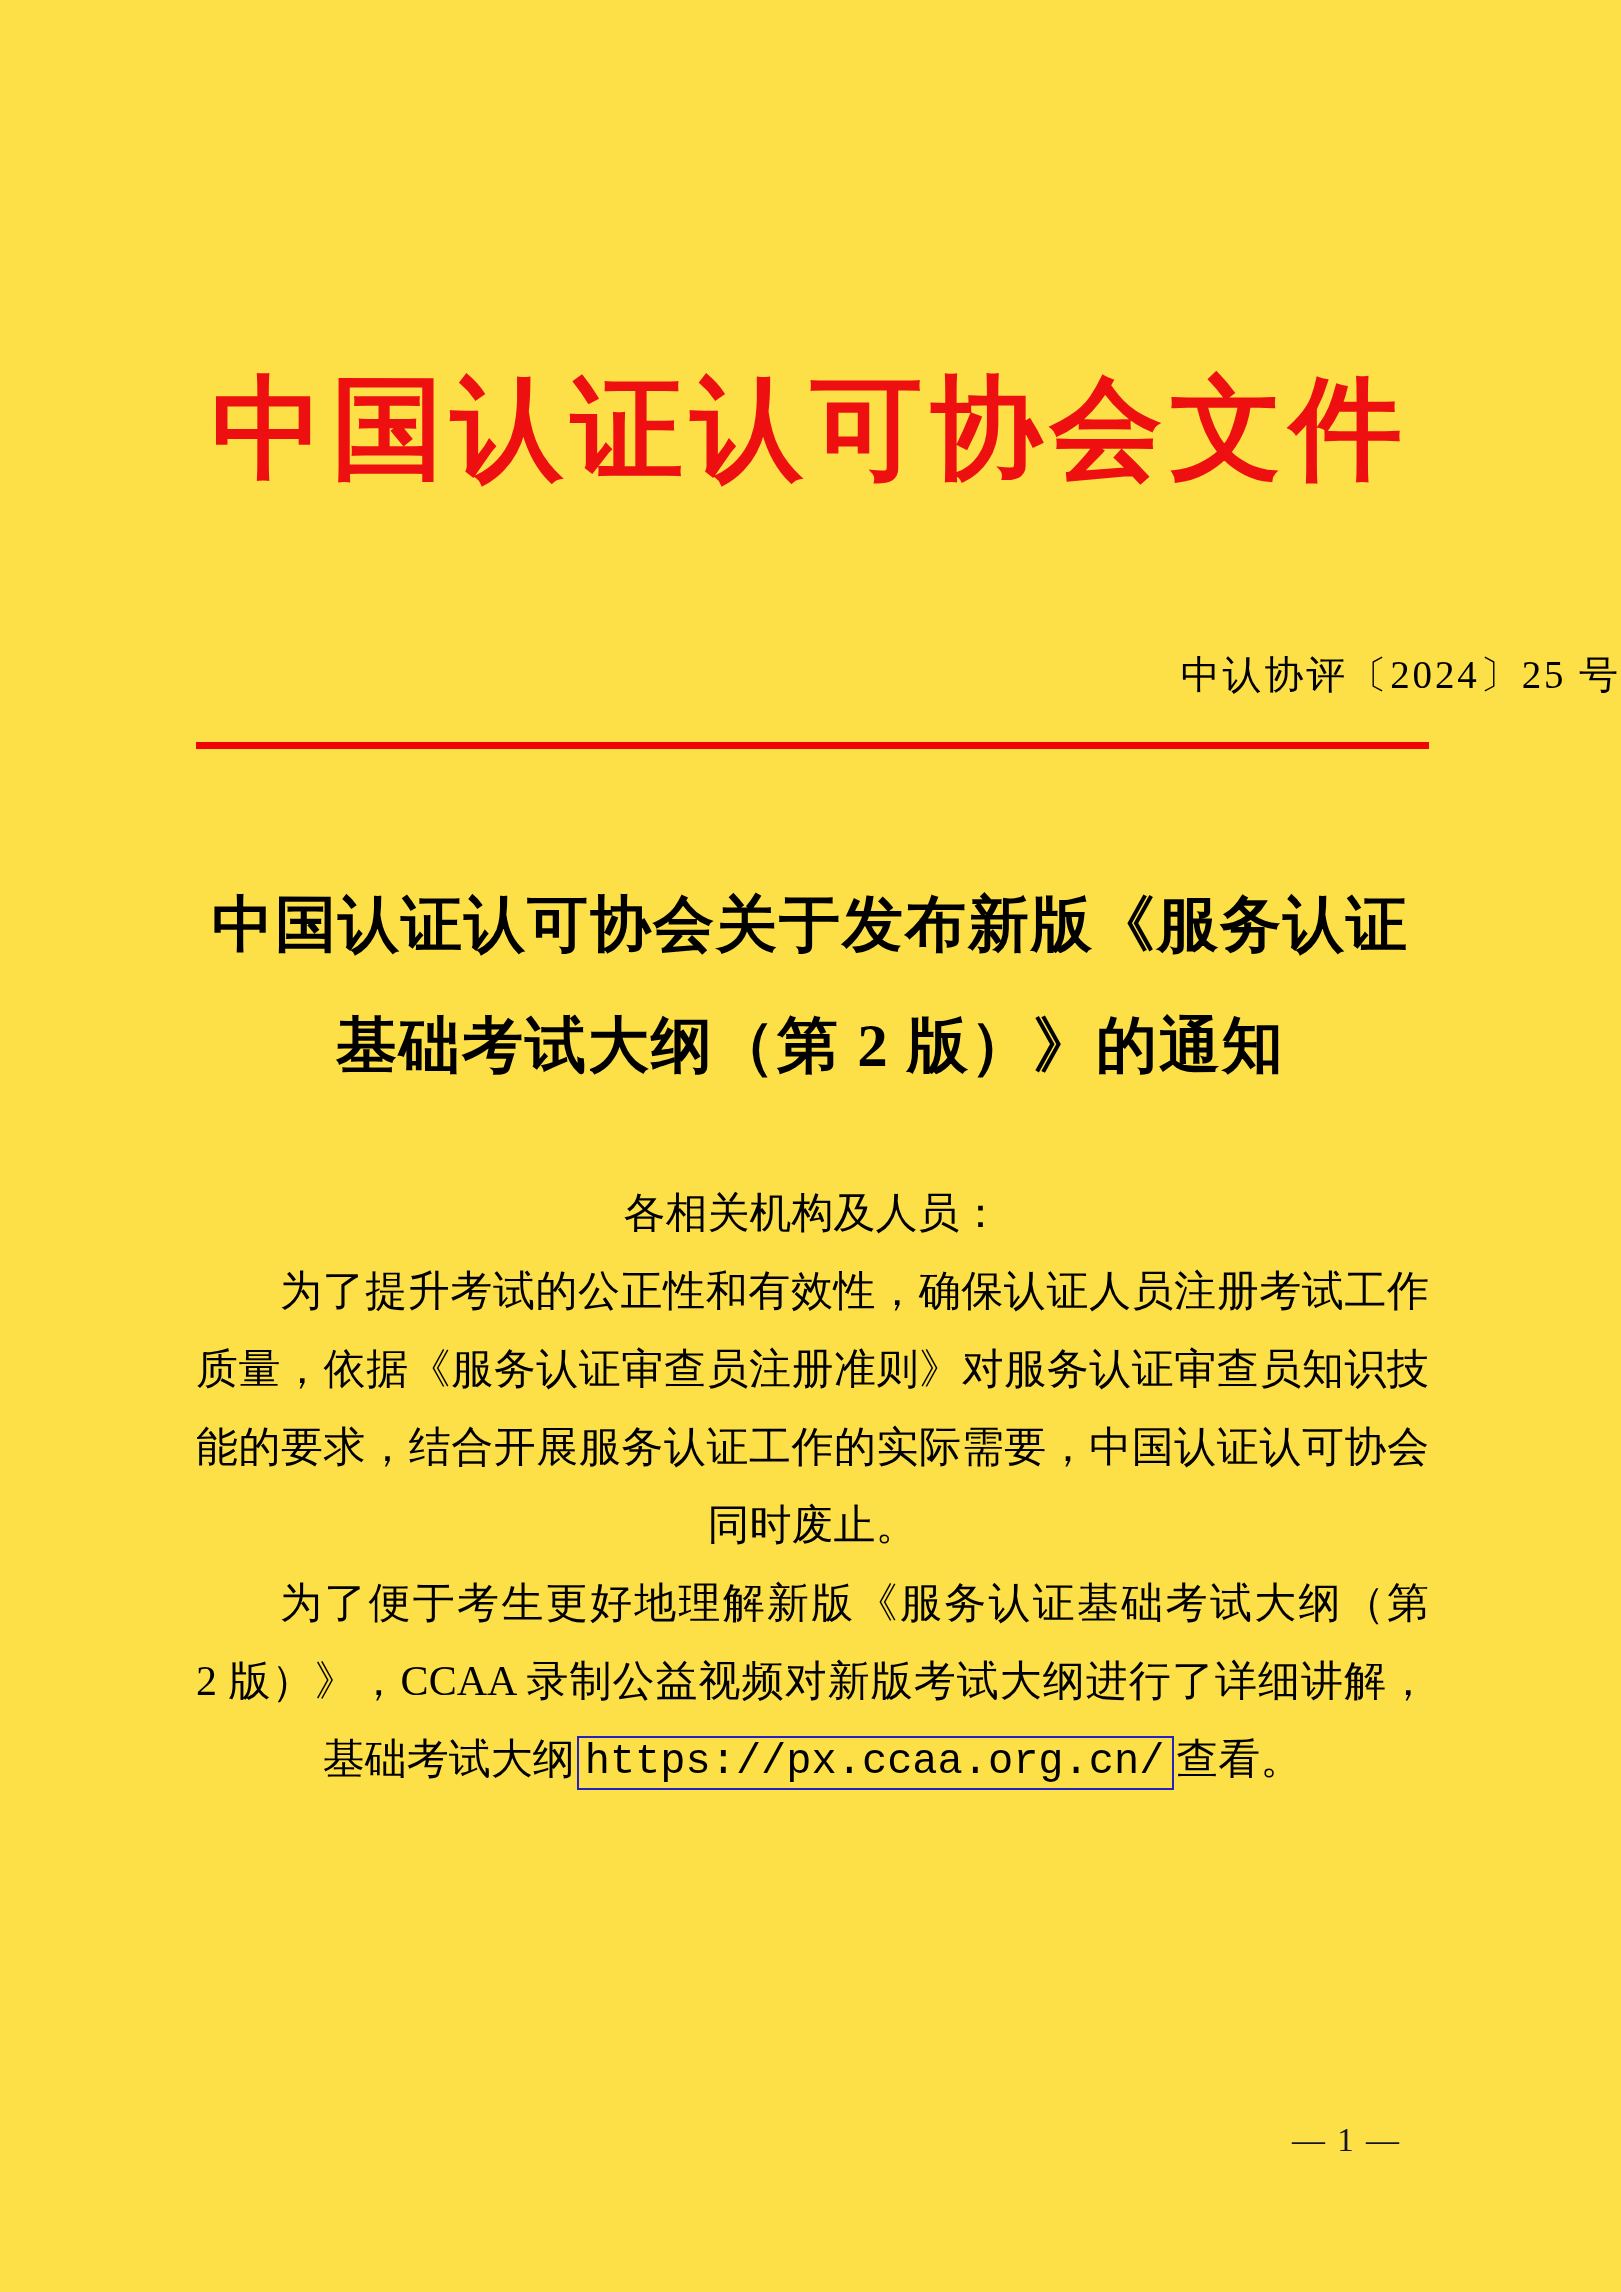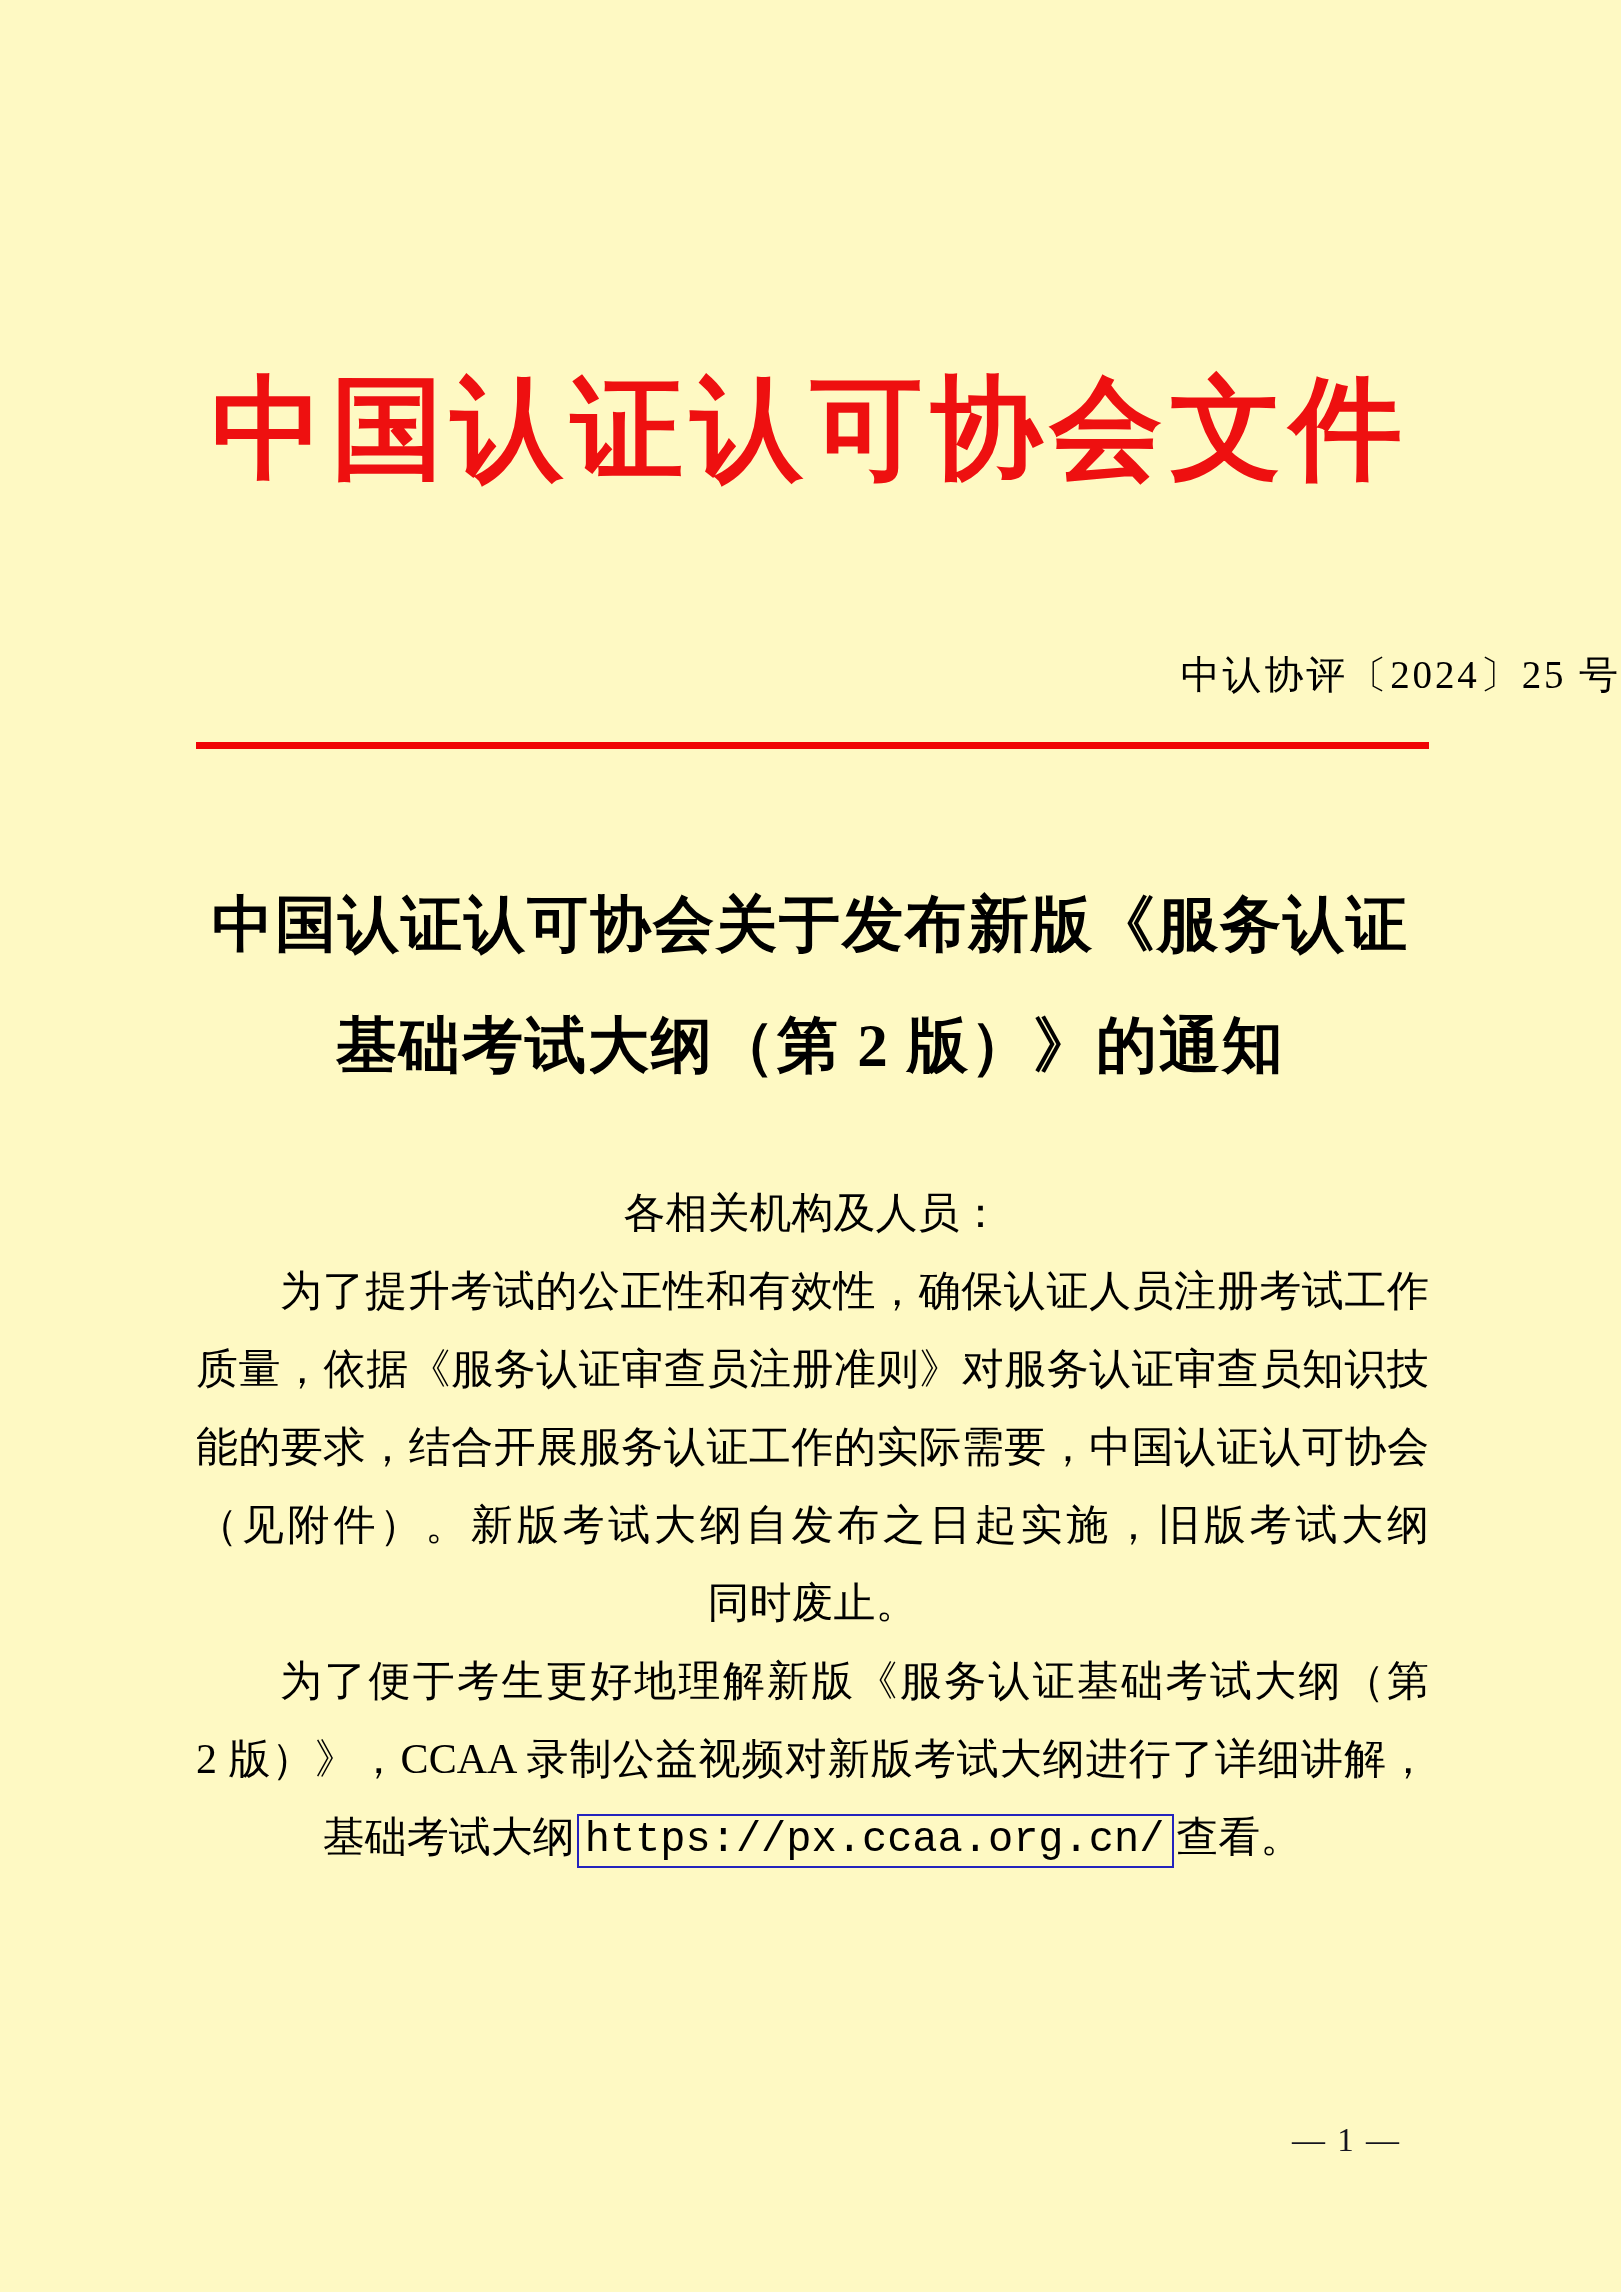"中国认证认可协会文件" .page { background: #fef9c3 -> #fde047 }
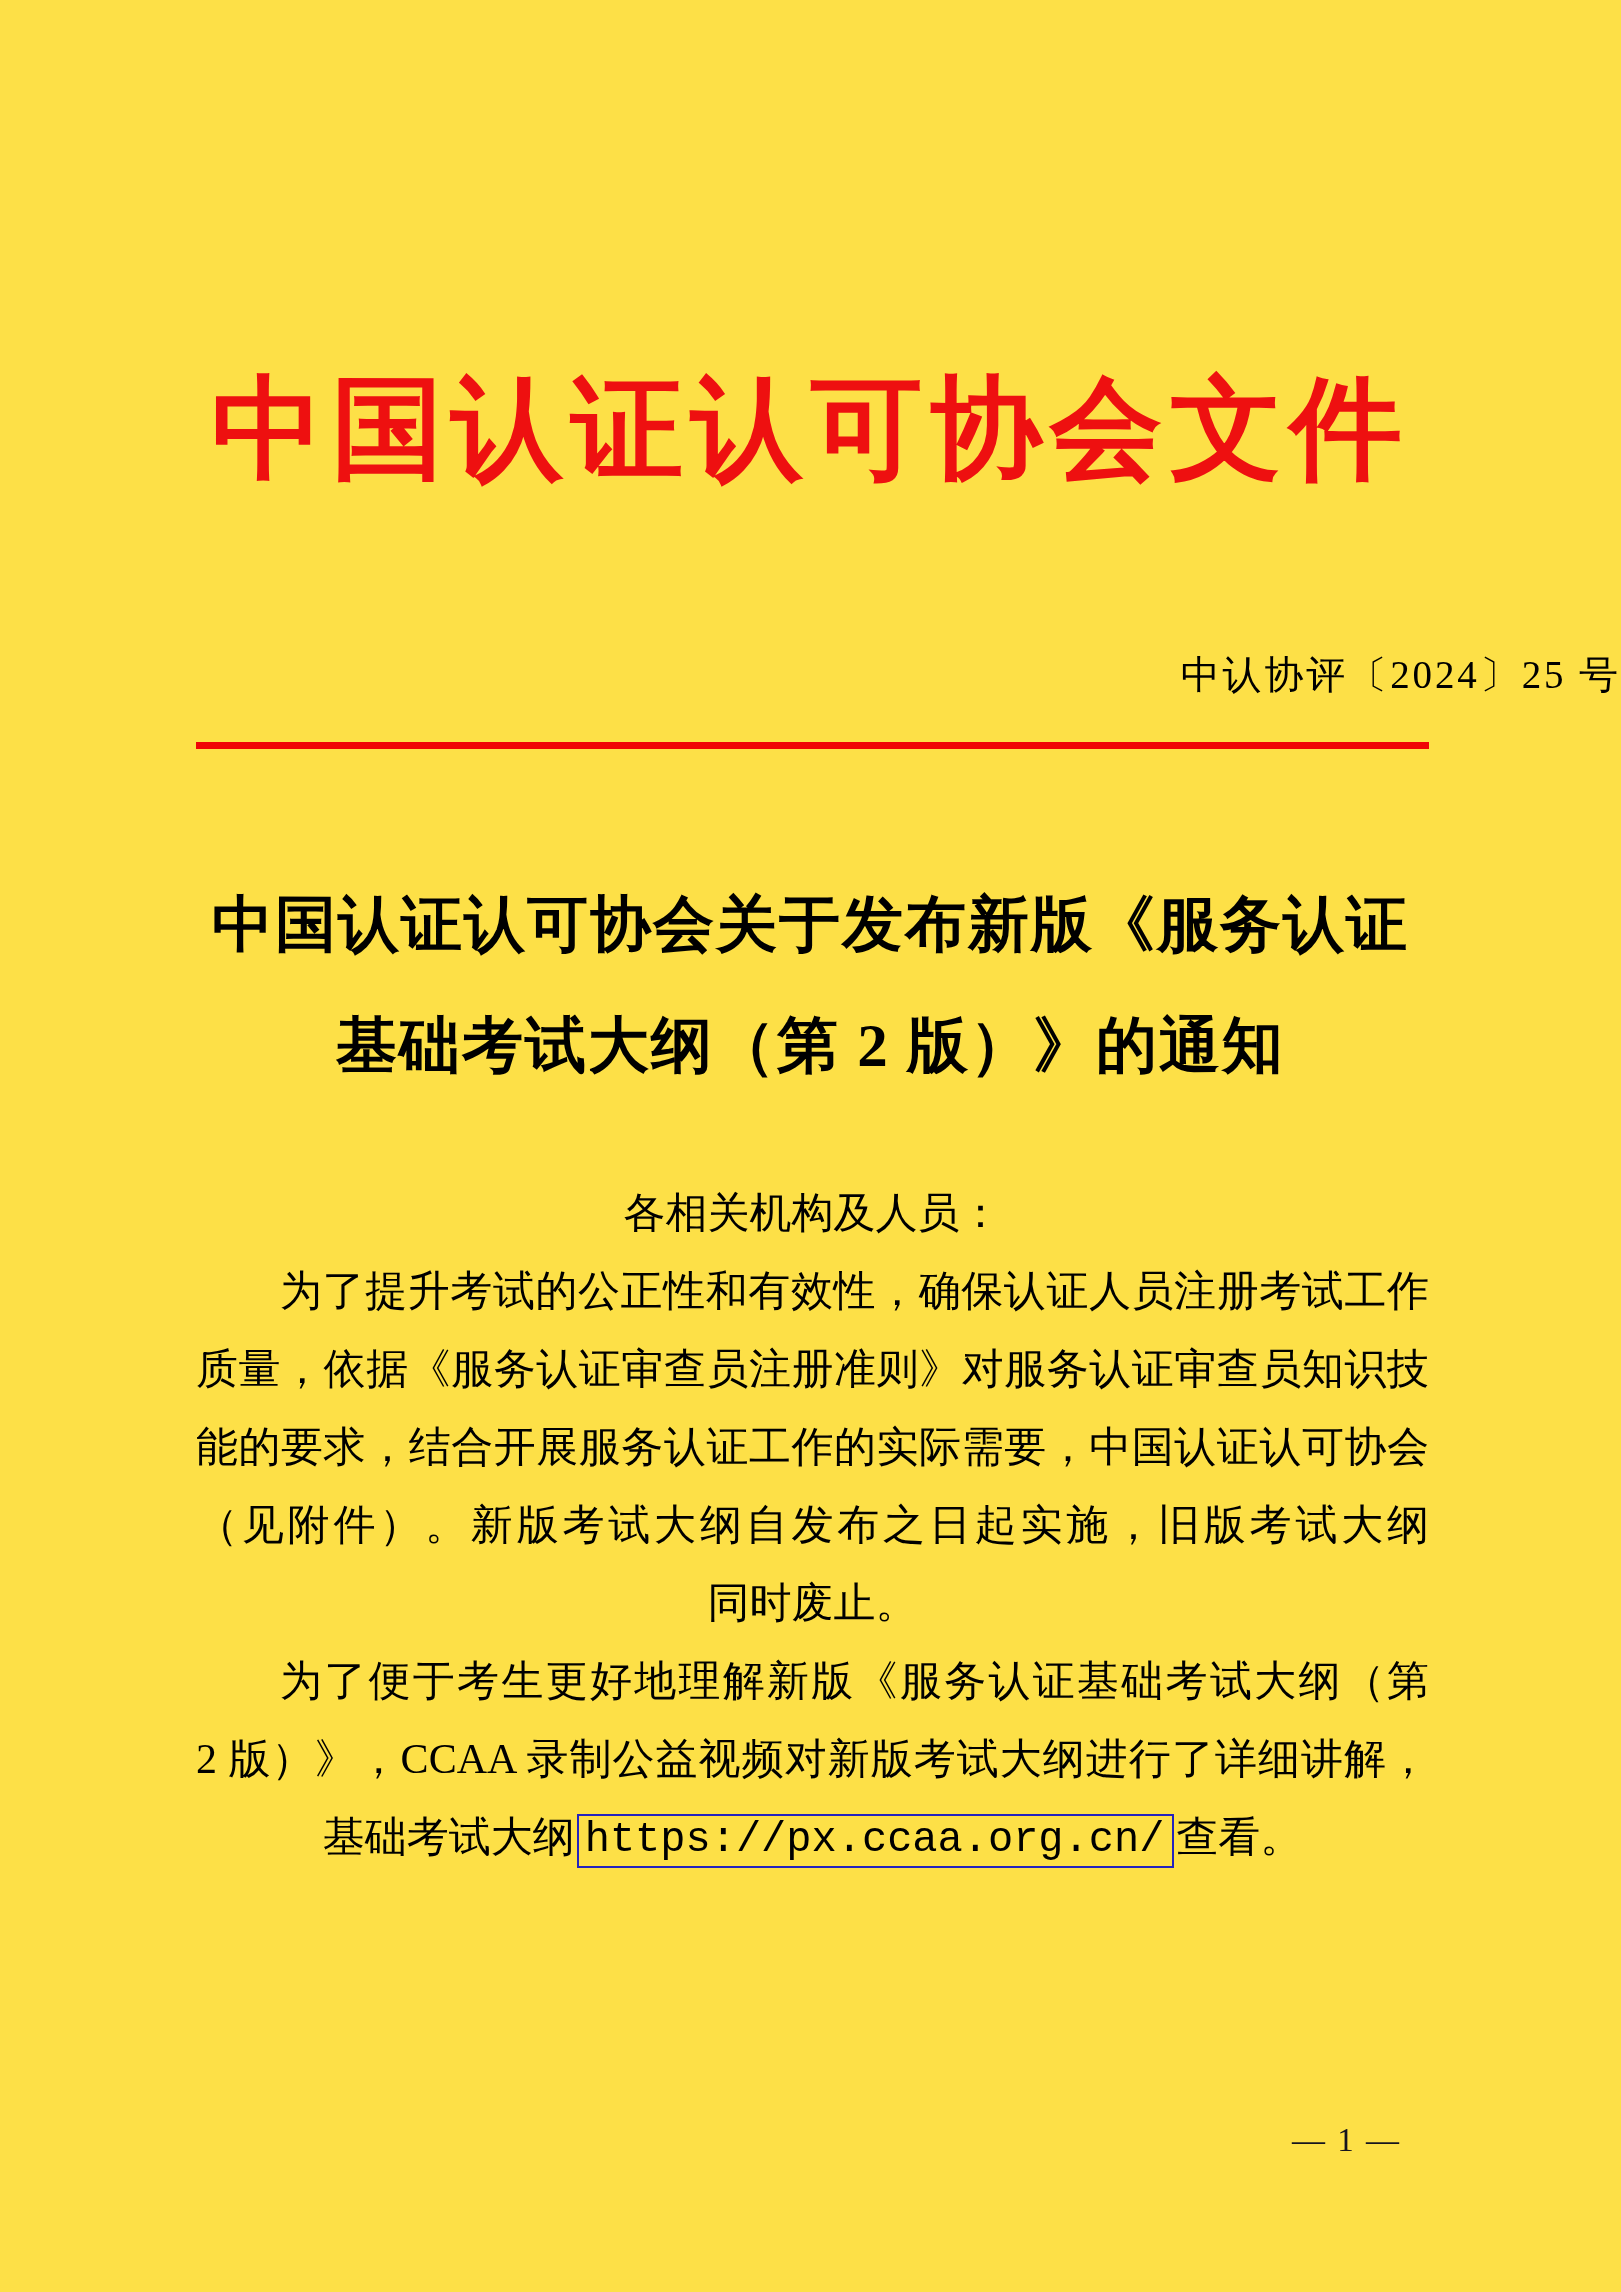"（见附件）。新版考试大纲自发布之日起实施，旧版考试大纲" div.line { html: <div>（见附件）。新版考试大纲自发布之日起实施，旧版考试大纲</div> -> none }
